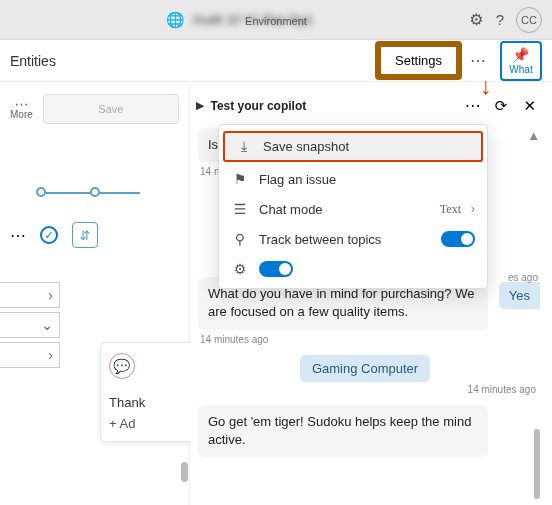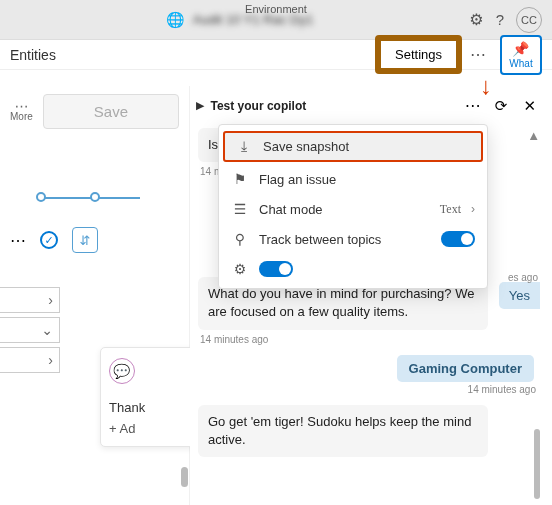"Environment" .topbar .envlabel { top: 3px -> 15px }
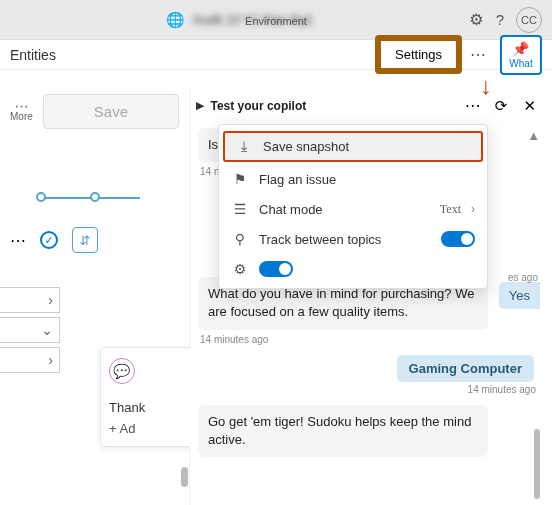"Entities" .subbar { height: 30px -> 42px }
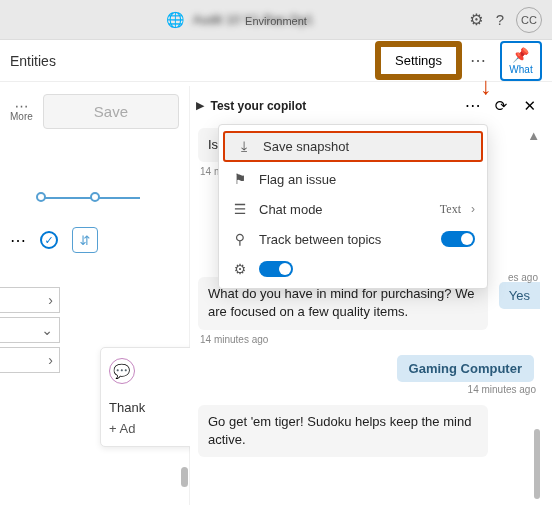"Save" .leftpane .savebtn { font-size: 15px -> 11px }
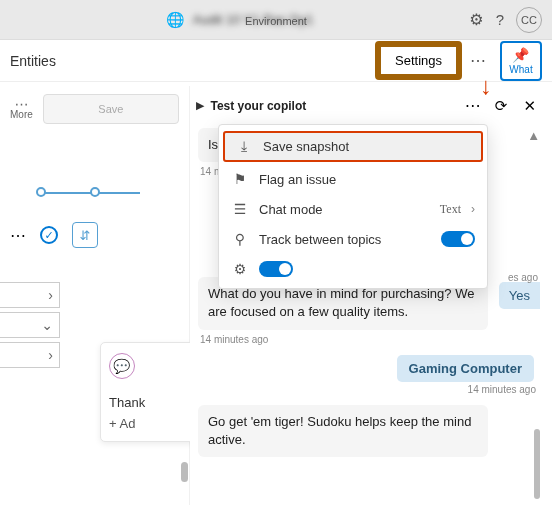"Gaming Computer" .userpill-wrap { font-weight: bold -> none; text-align: right -> center }
